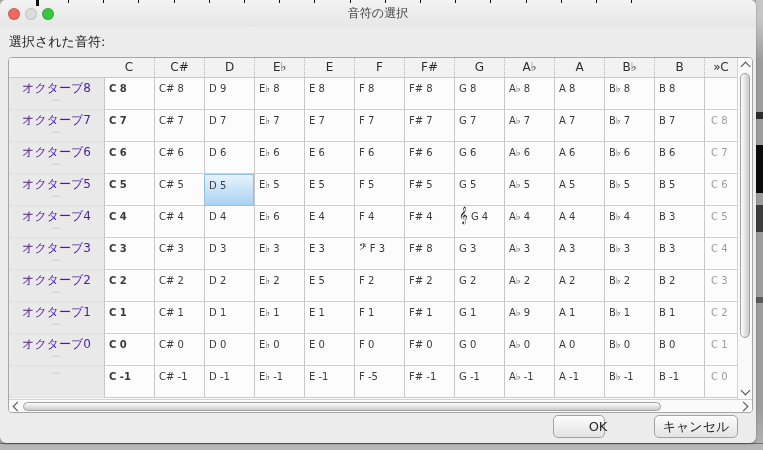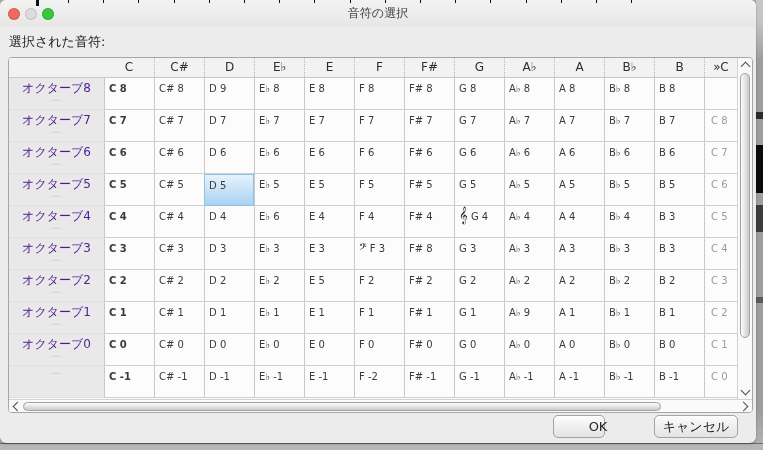"F -2" div.cell { text: -2 -> -5 }
